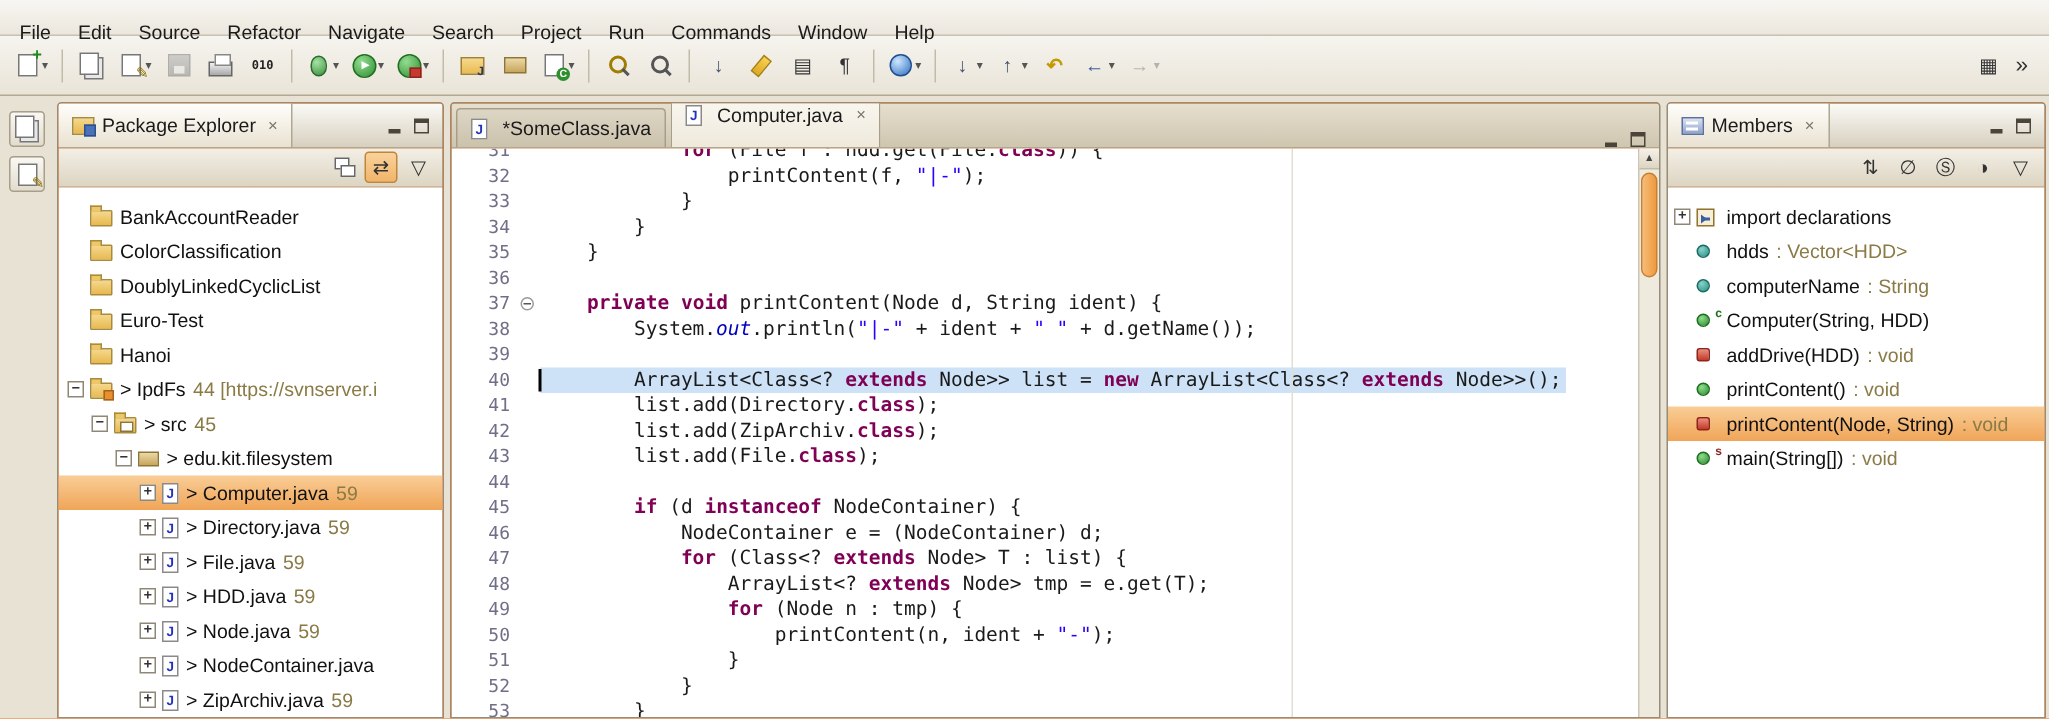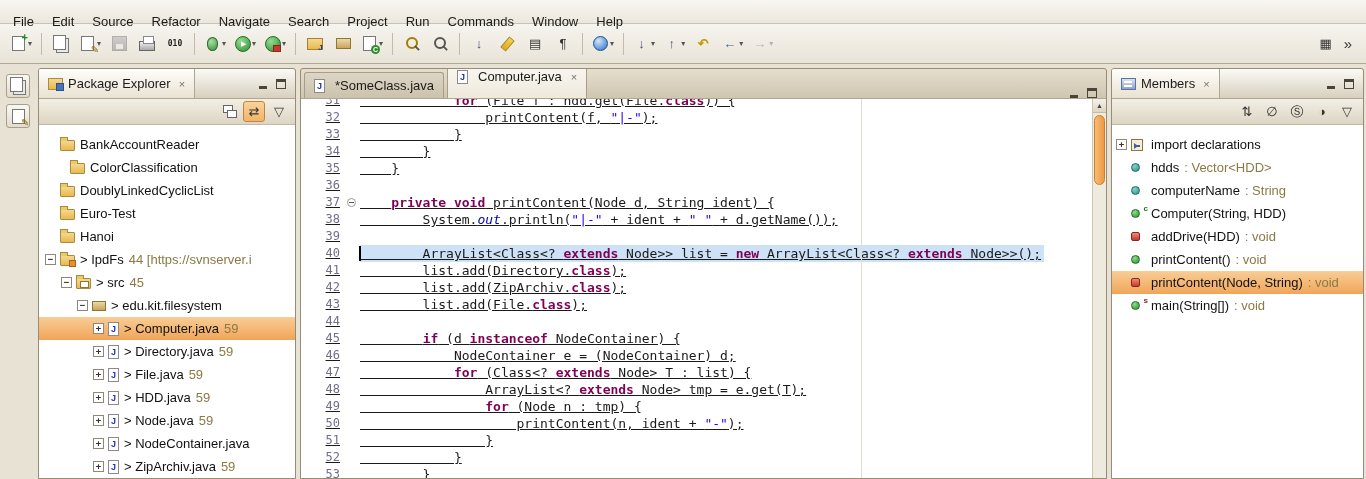"31" .cline { text-decoration: underline -> none }
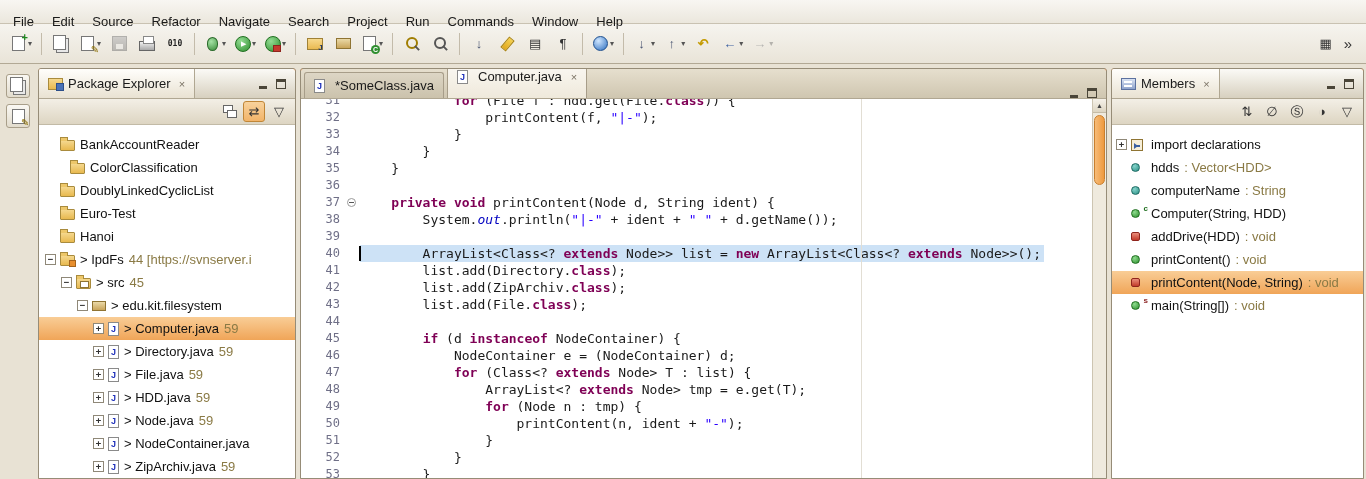"ColorClassification" div.trow { padding-left: 16px -> 6px }
